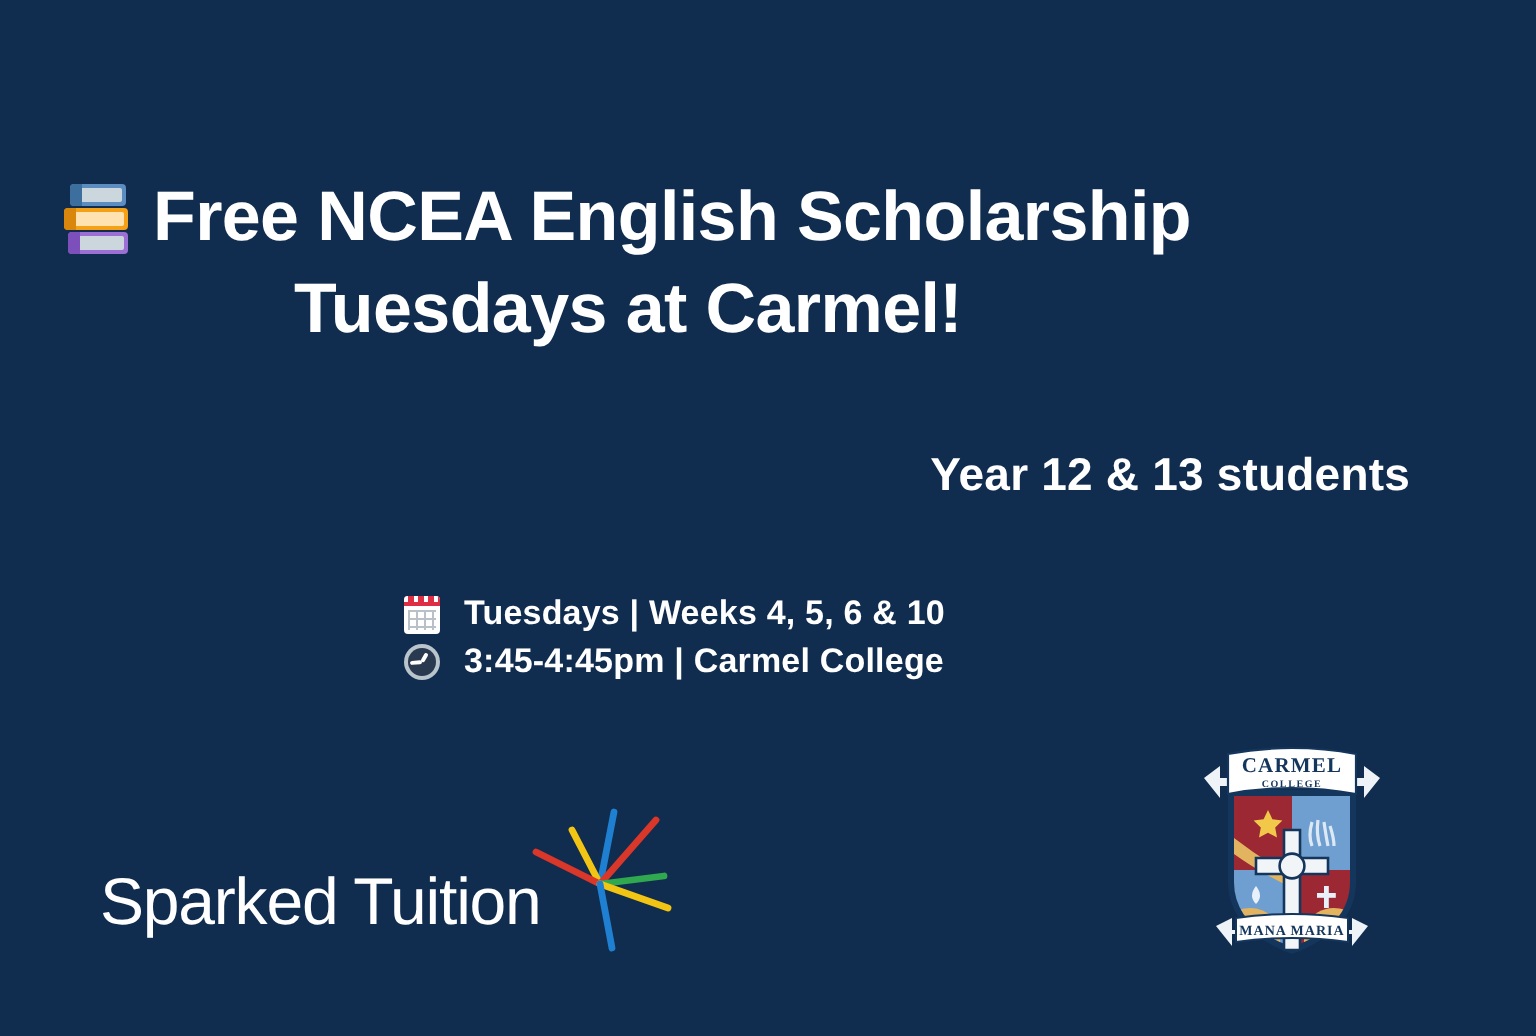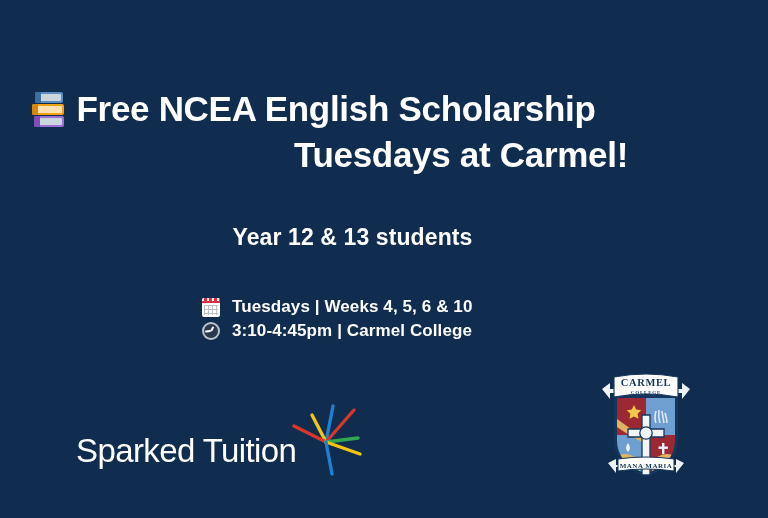"Free NCEA English Scholarship" .headline-block { text-align: right -> center }
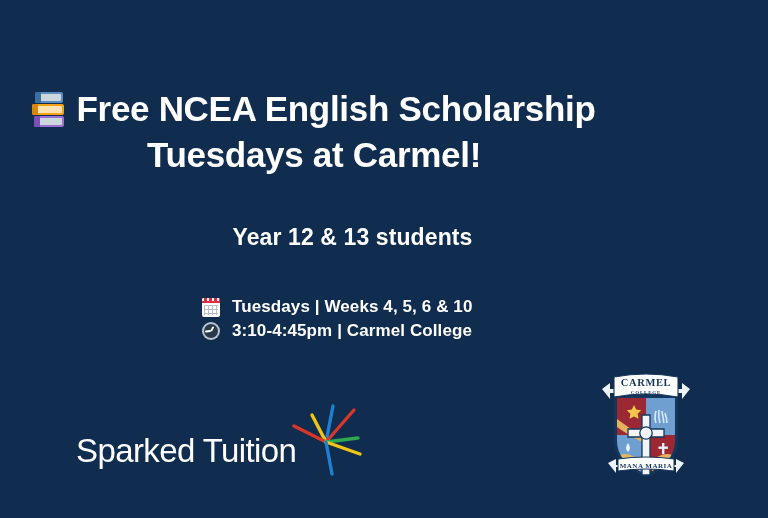"Year 12 & 13 students" .subtitle { text-align: center -> right }
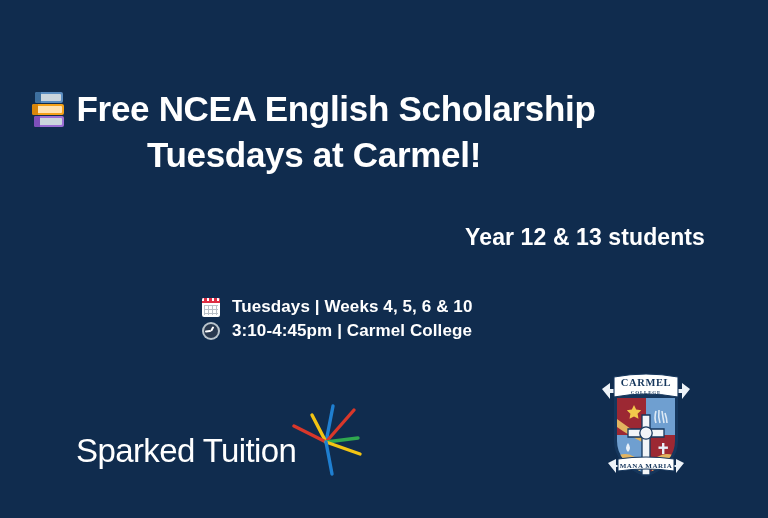"3:10-4:45pm | Carmel College" span.detail-text { text: 3:10-4:45pm -> 3:45-4:45pm }
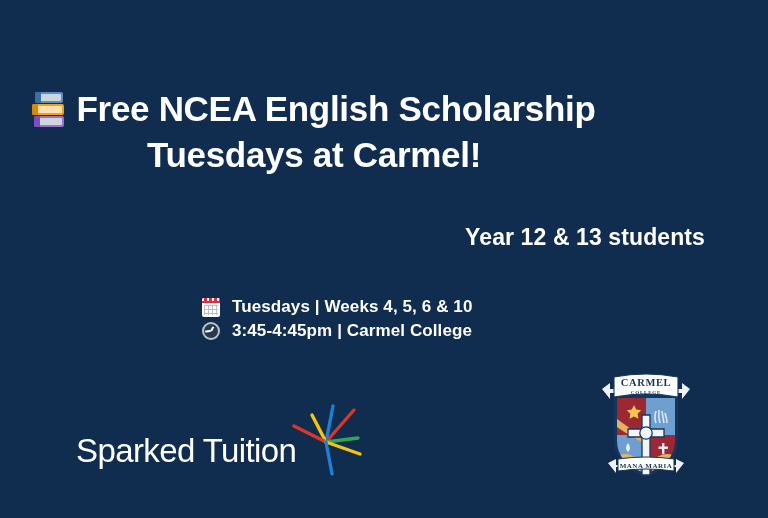"Sparked Tuition" .sparked-logo { margin-left: 26px -> none }
